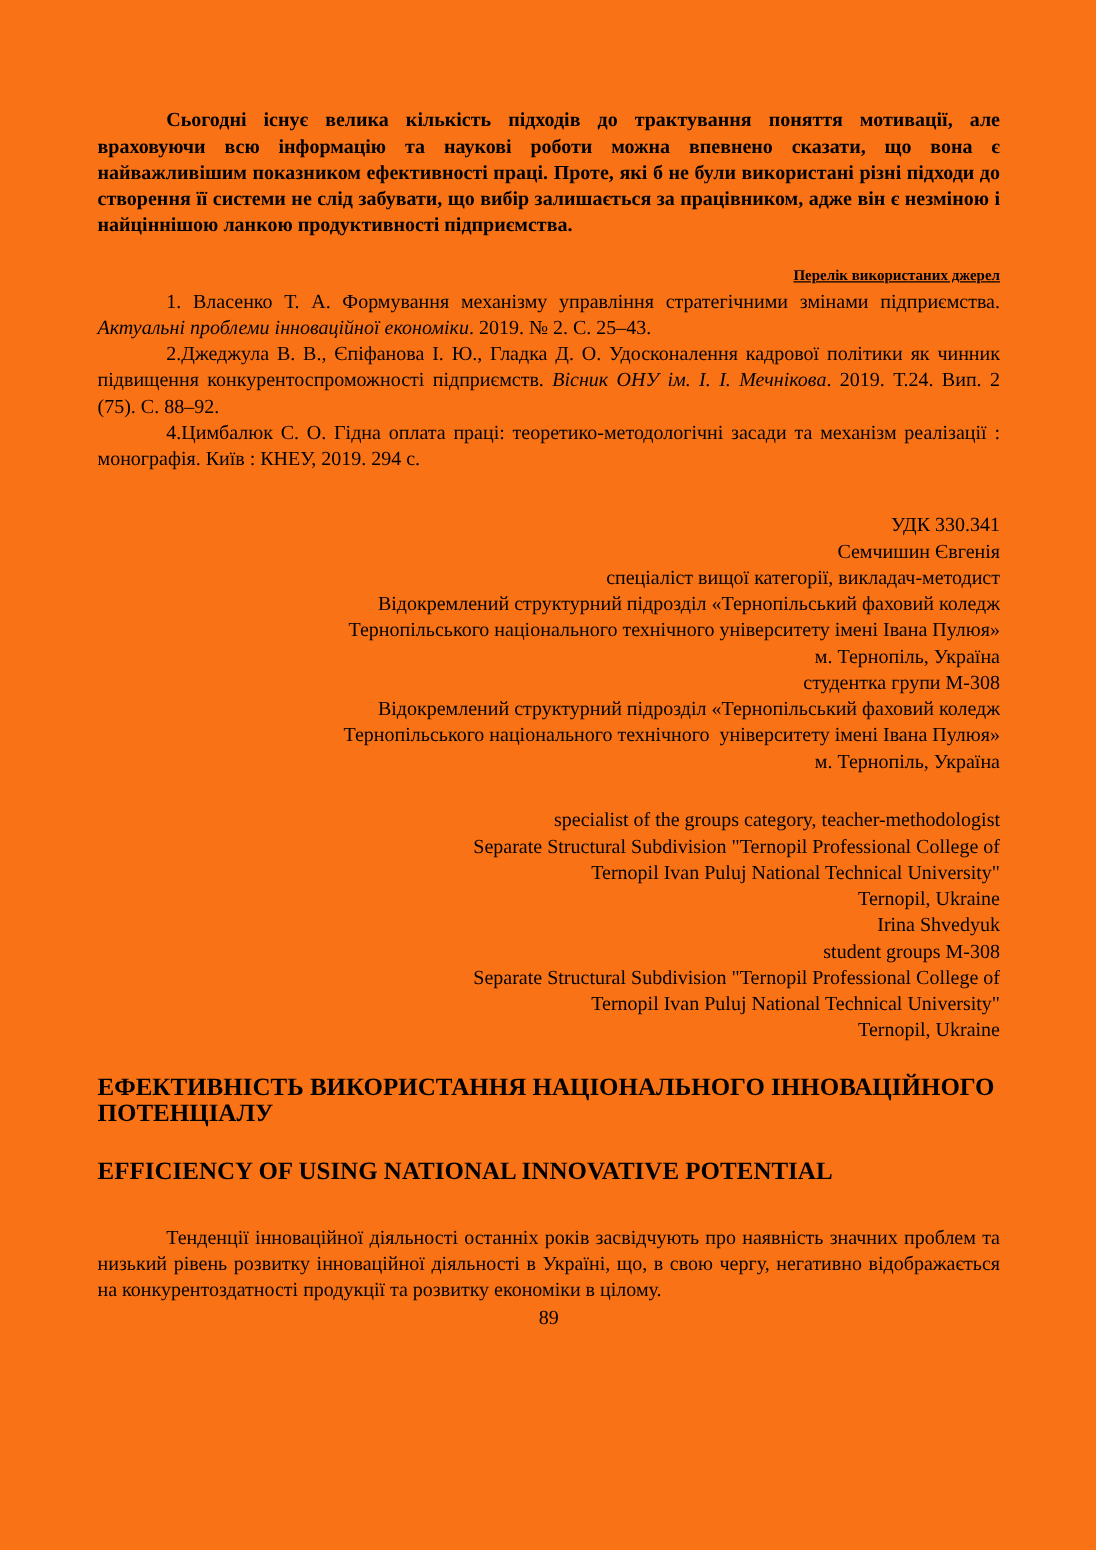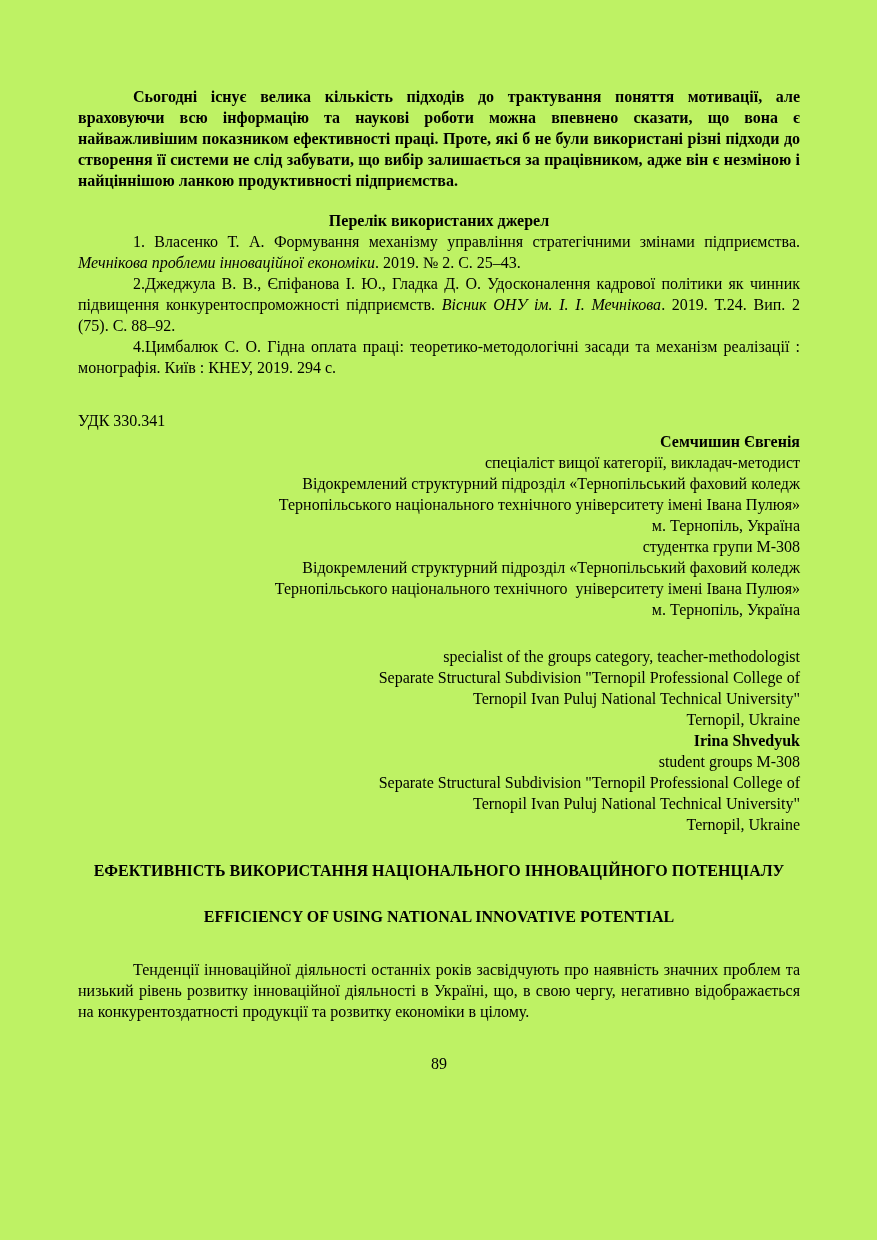"Сьогодні існує велика кількість підходів" .page { background: #bef264 -> #f97316 }
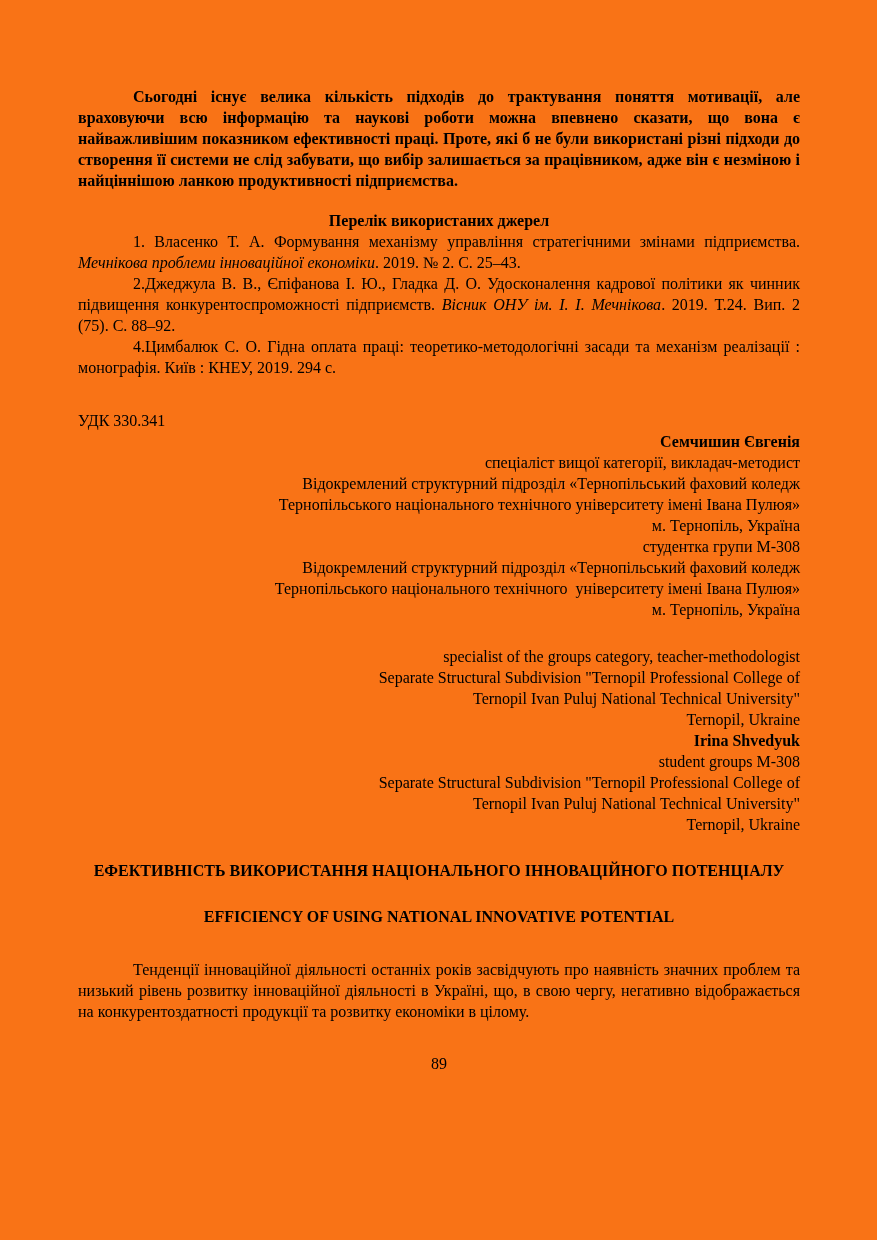"Перелік використаних джерел" .ref-heading { font-size: 16px -> 12px; text-align: center -> right; text-decoration: none -> underline }
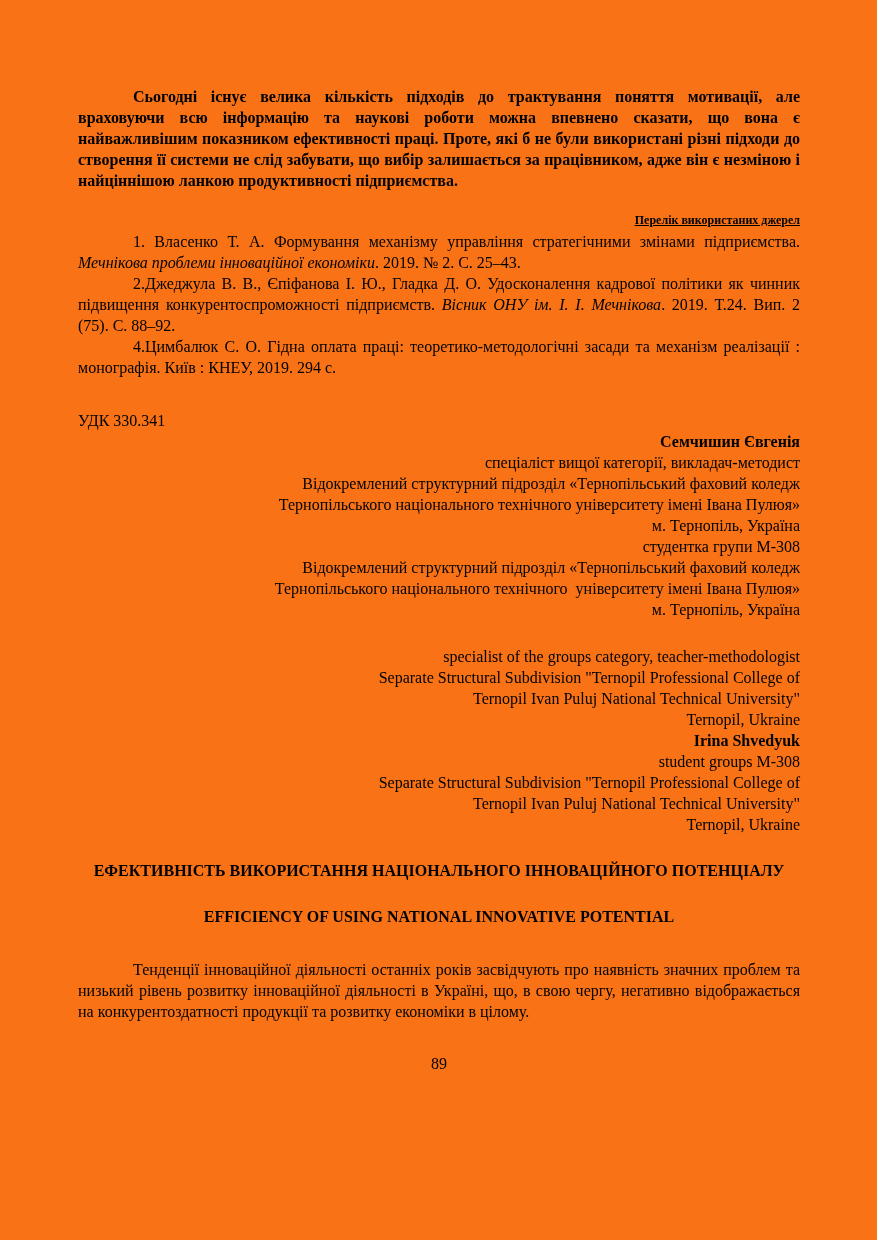"Мечнікова проблеми інноваційної" span.italic { text: Мечнікова -> Актуальні }
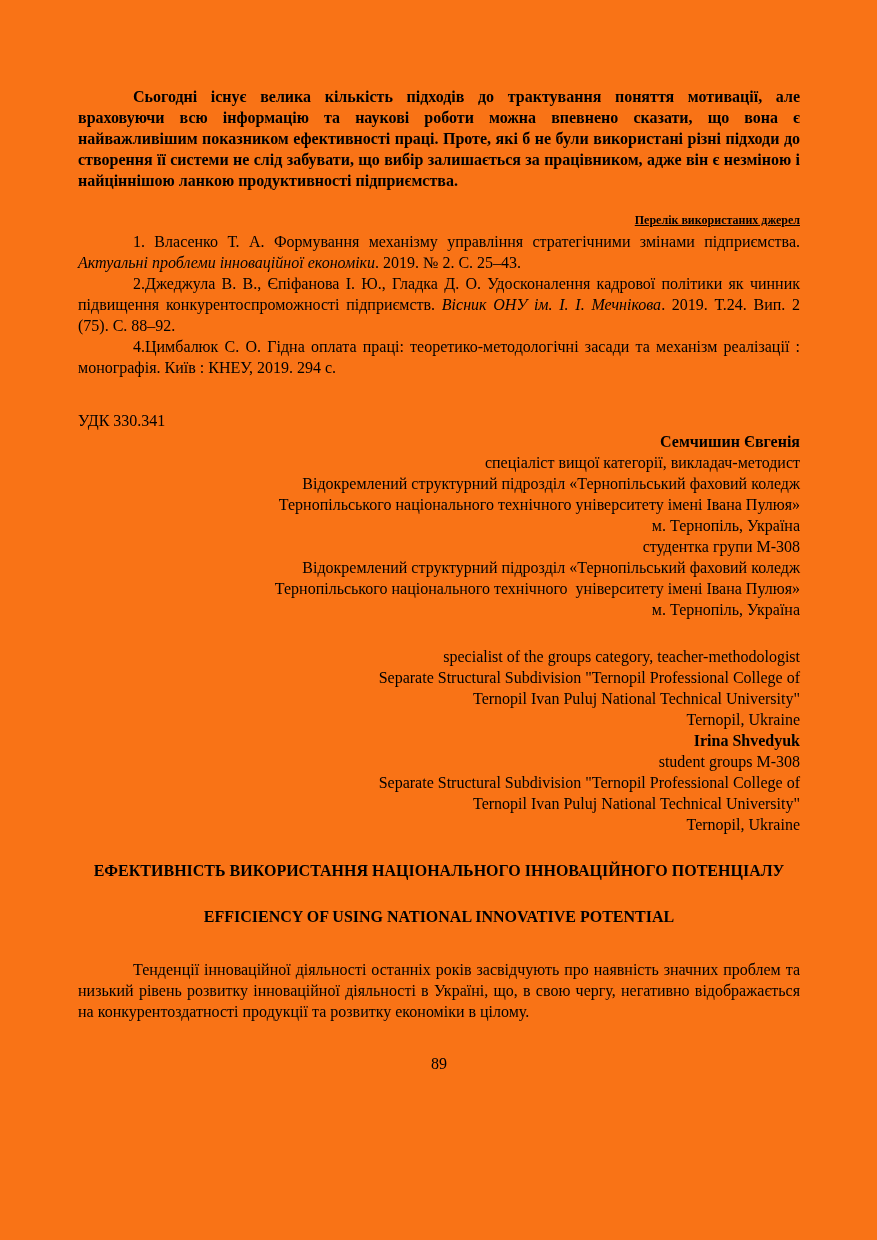"УДК 330.341" .udc { text-align: left -> right }
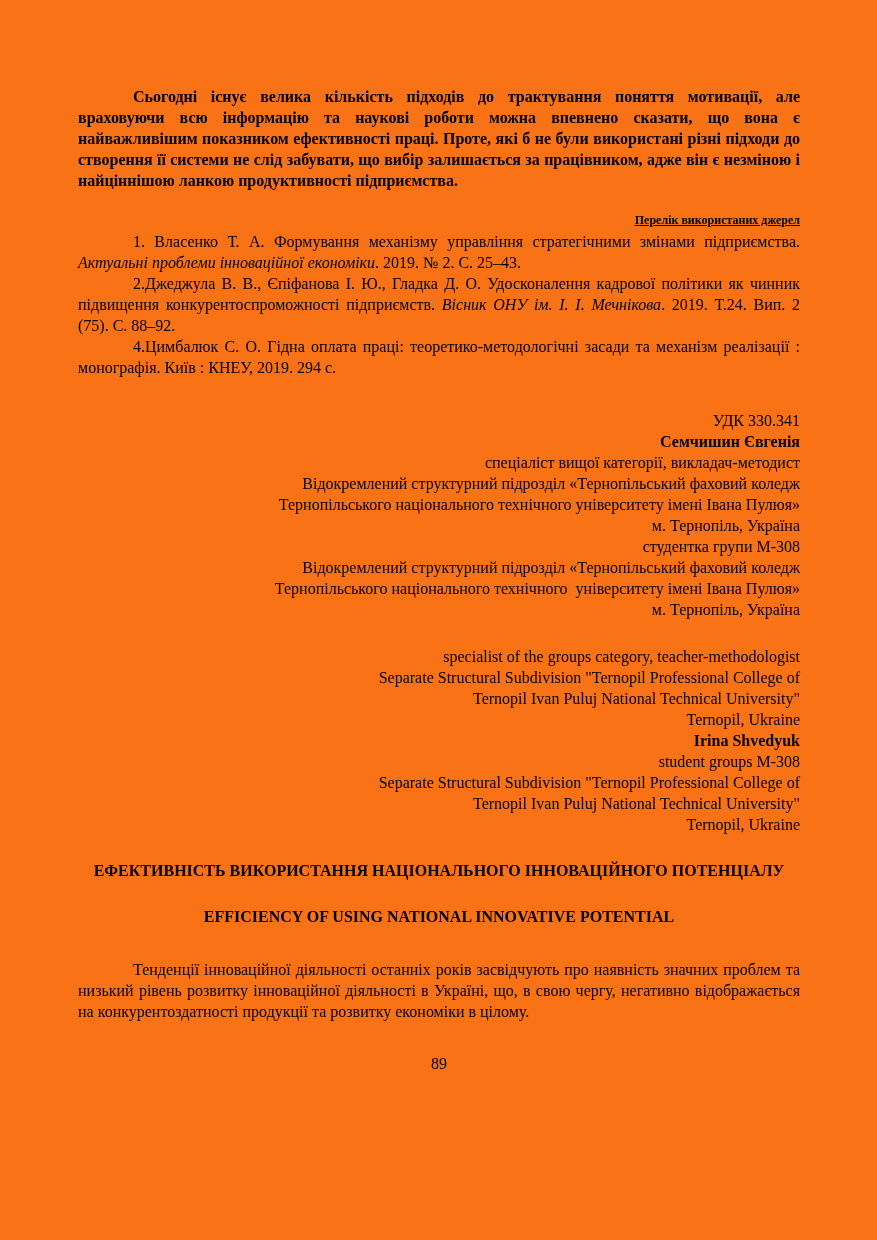"Семчишин Євгенія" .author-line.bold { font-weight: bold -> normal }
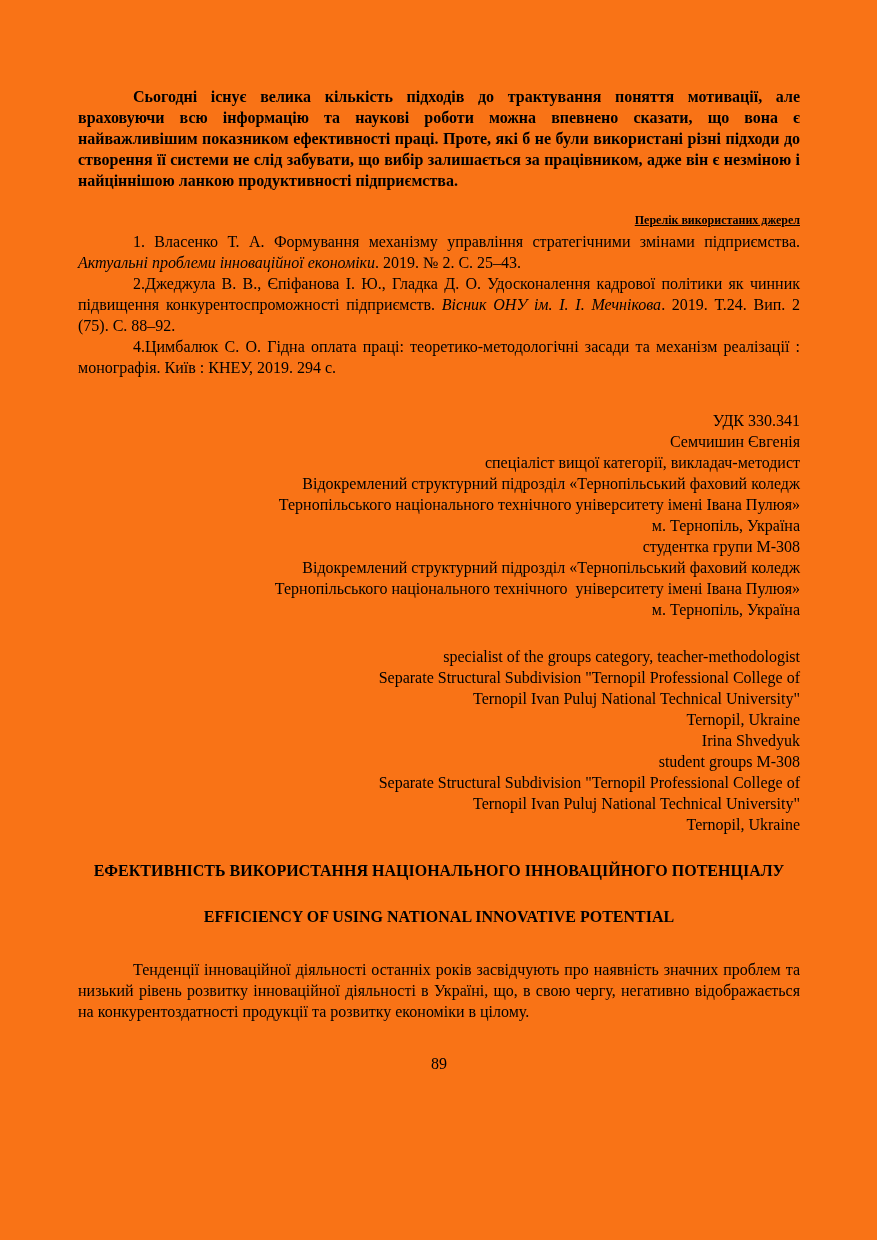"ЕФЕКТИВНІСТЬ ВИКОРИСТАННЯ НАЦІОНАЛЬНОГО" .article-title { font-size: 16px -> 20px; text-align: center -> left }
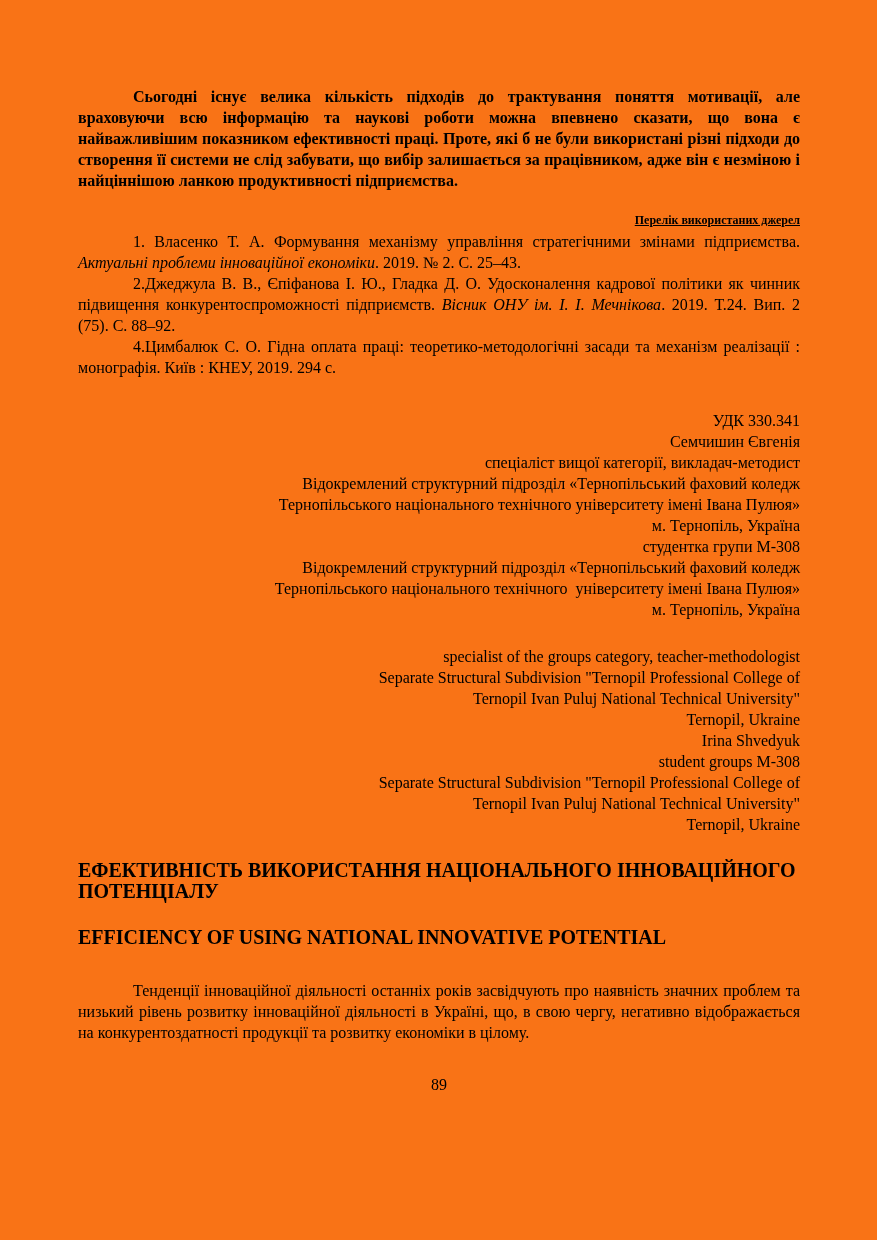"89" .page-number { margin-top: 31px -> 1px }
